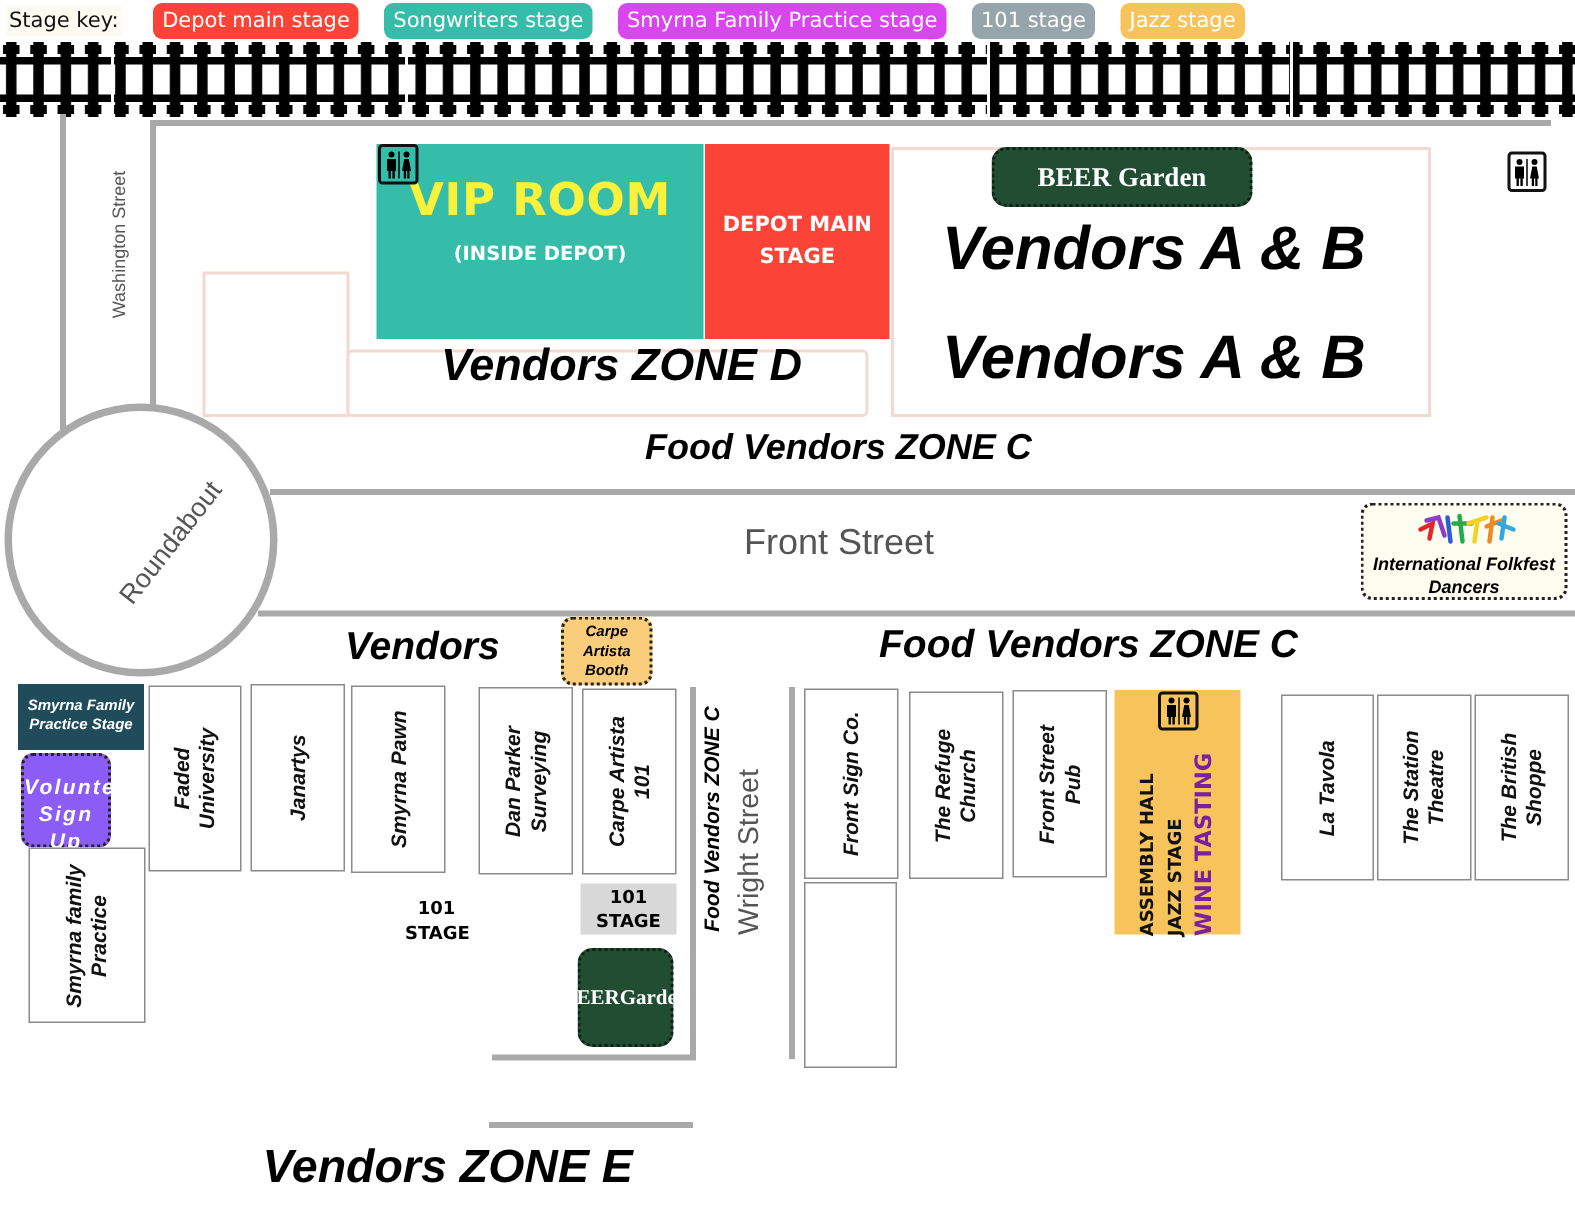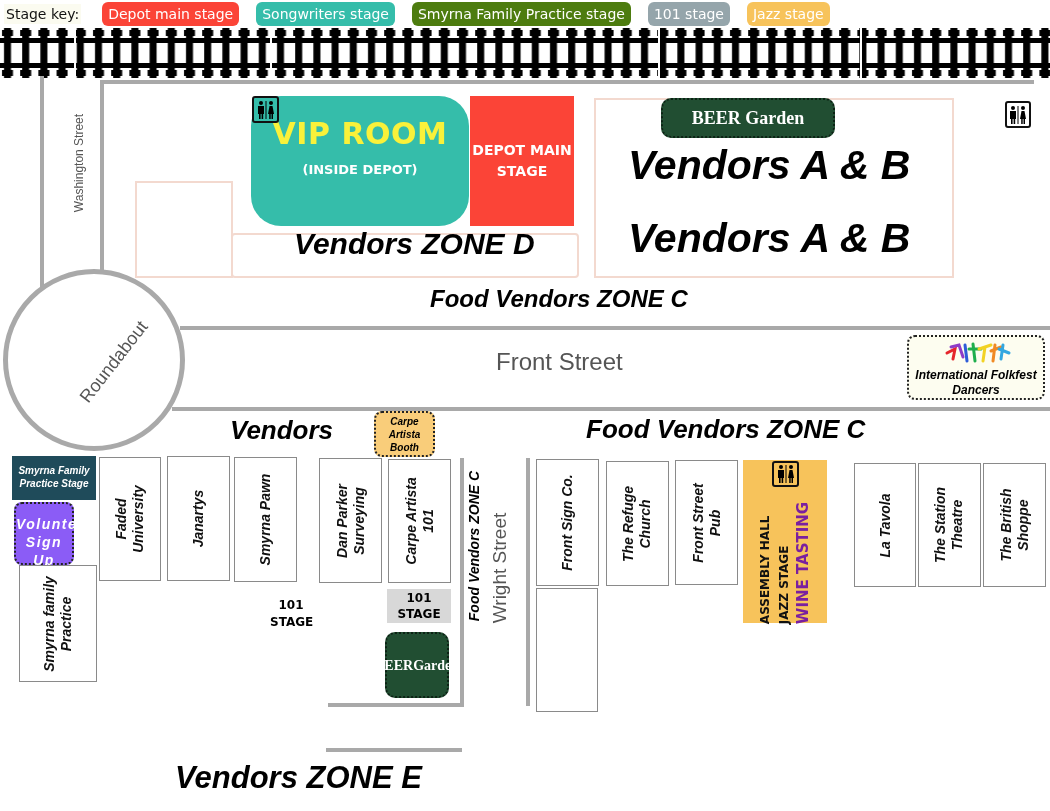"Smyrna Family Practice stage" span.key-chip { background: #4d7c0f -> #d946ef }
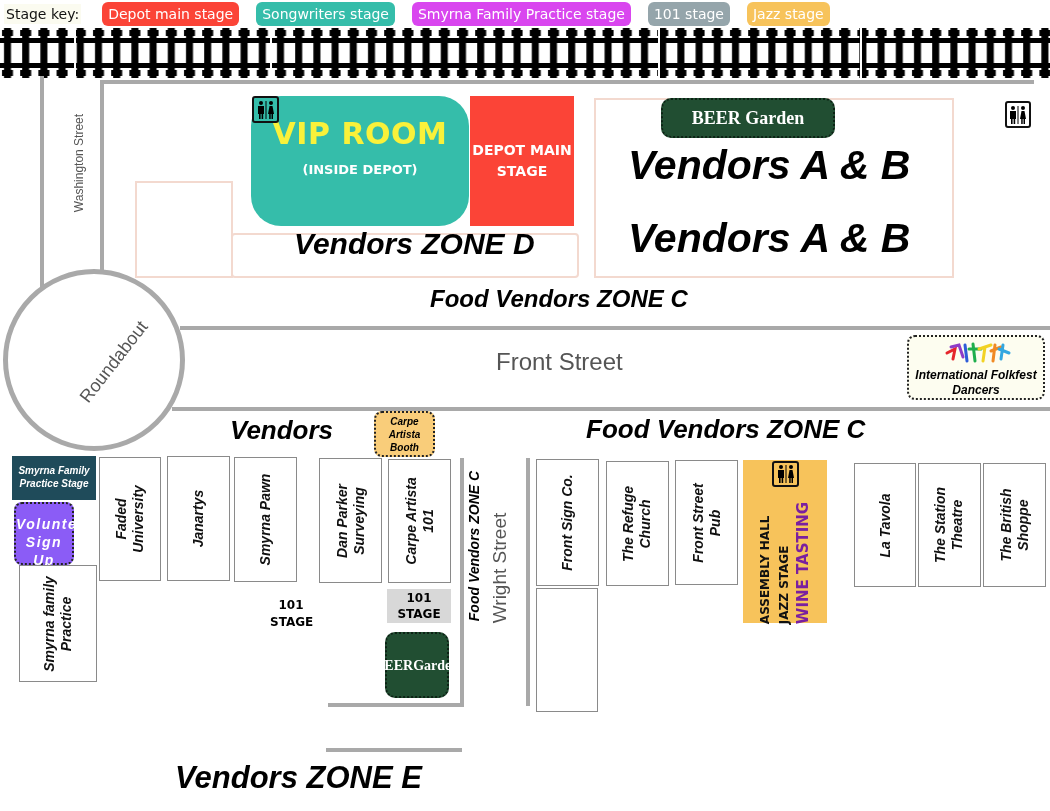"VIP ROOM" div.abs { border-radius: 30px -> none }
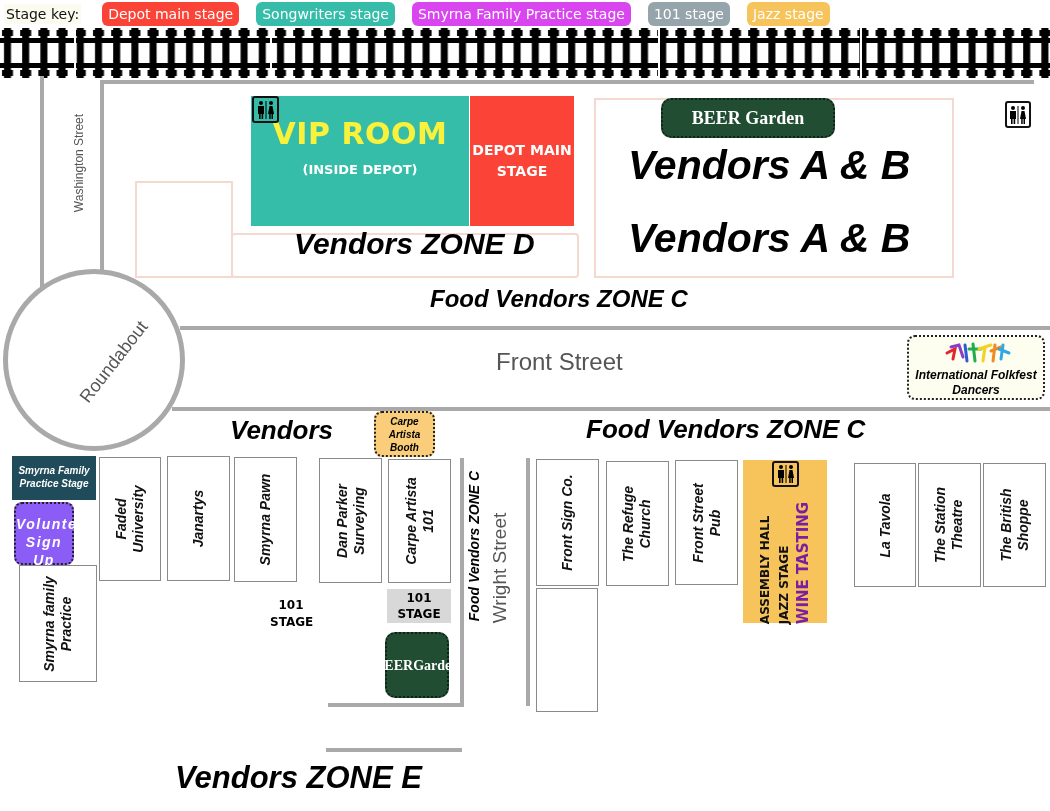"DEPOT MAIN" div.abs { width: 104px -> 123px }
